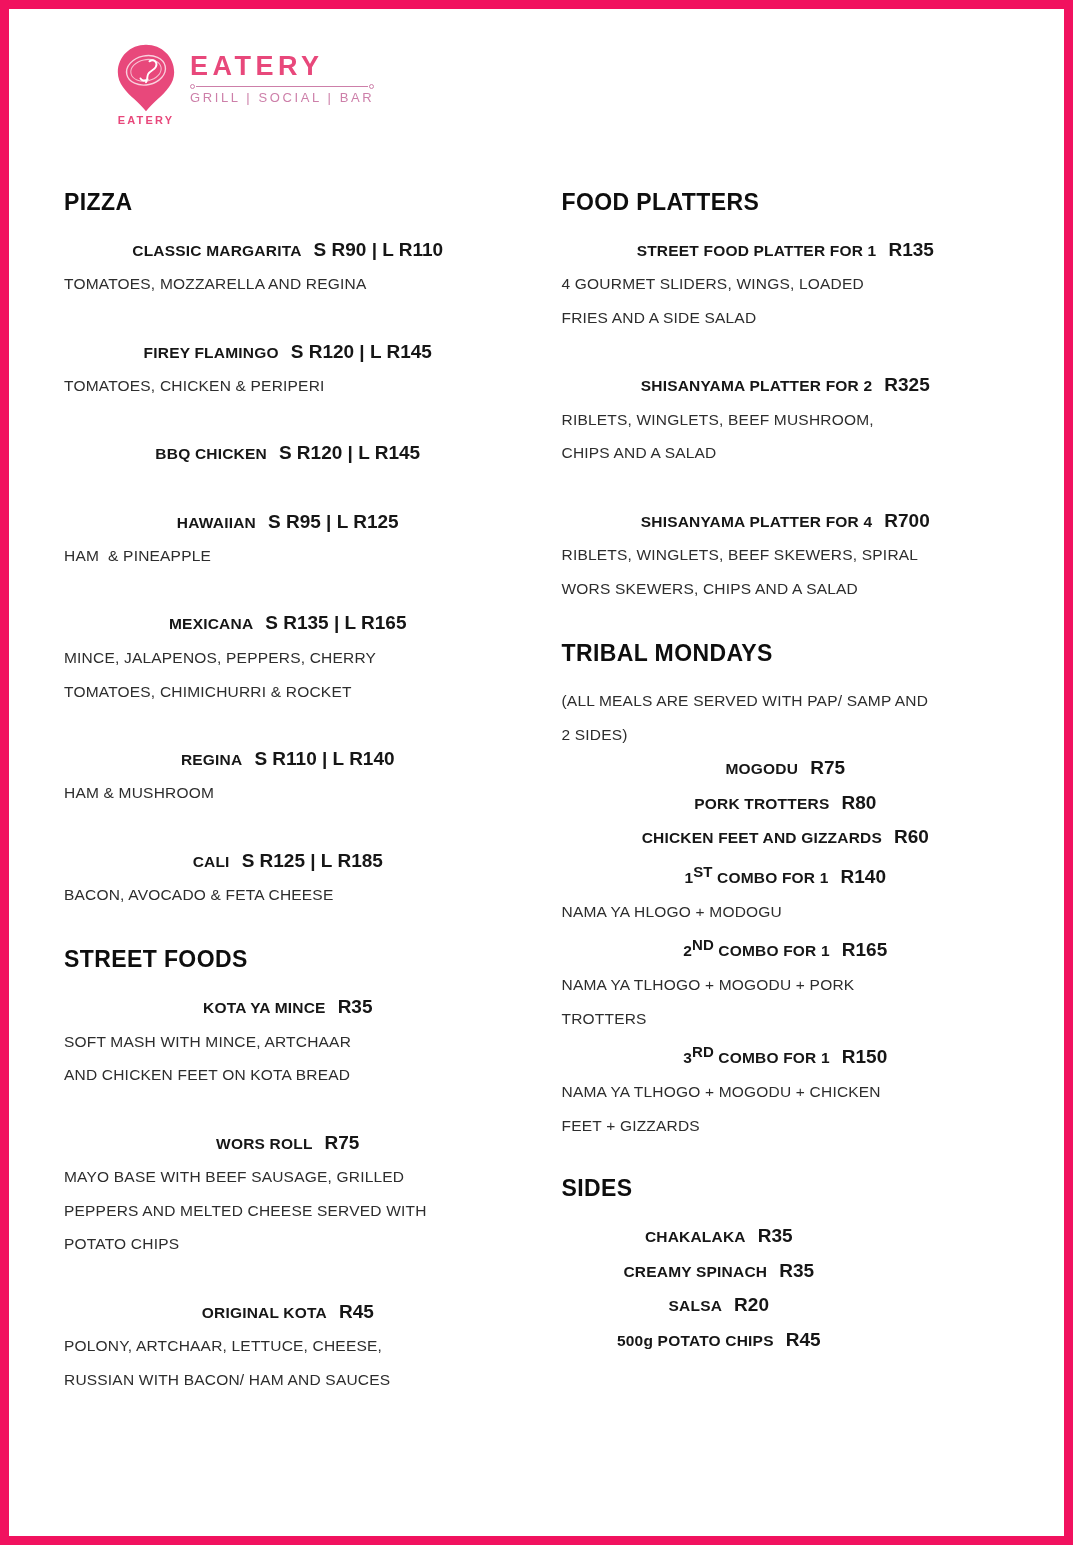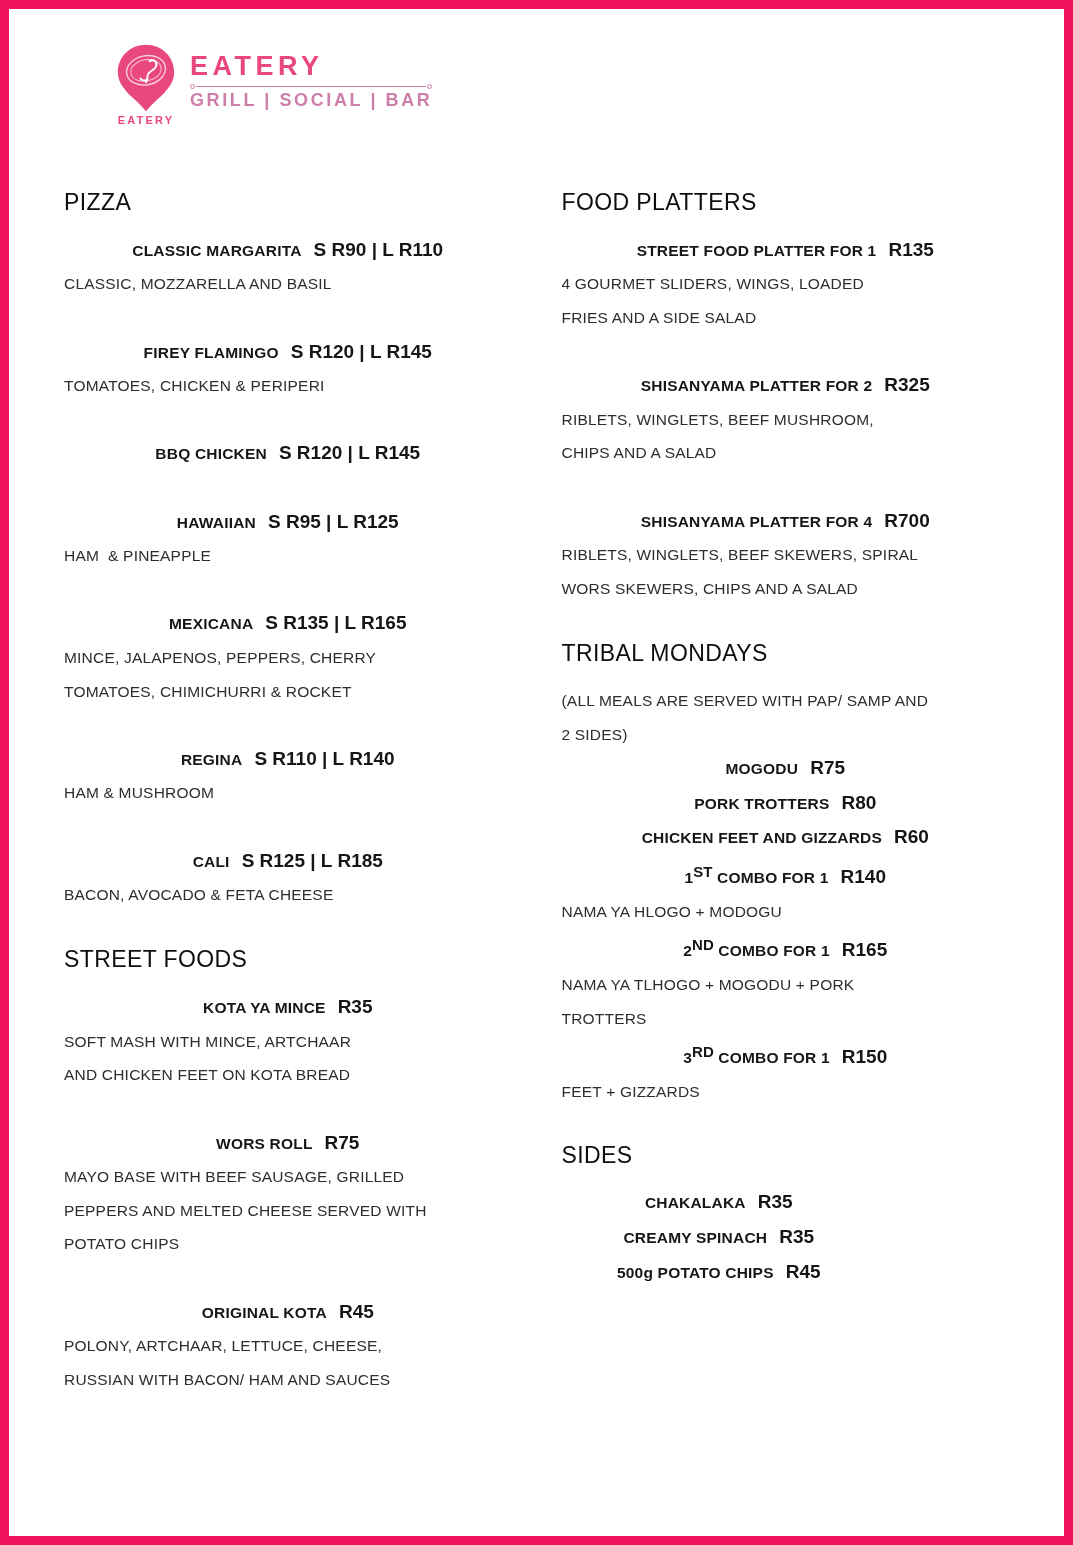"GRILL | SOCIAL | BAR" .brand-tagline { font-size: 18px -> 13px; font-weight: 700 -> 400 }
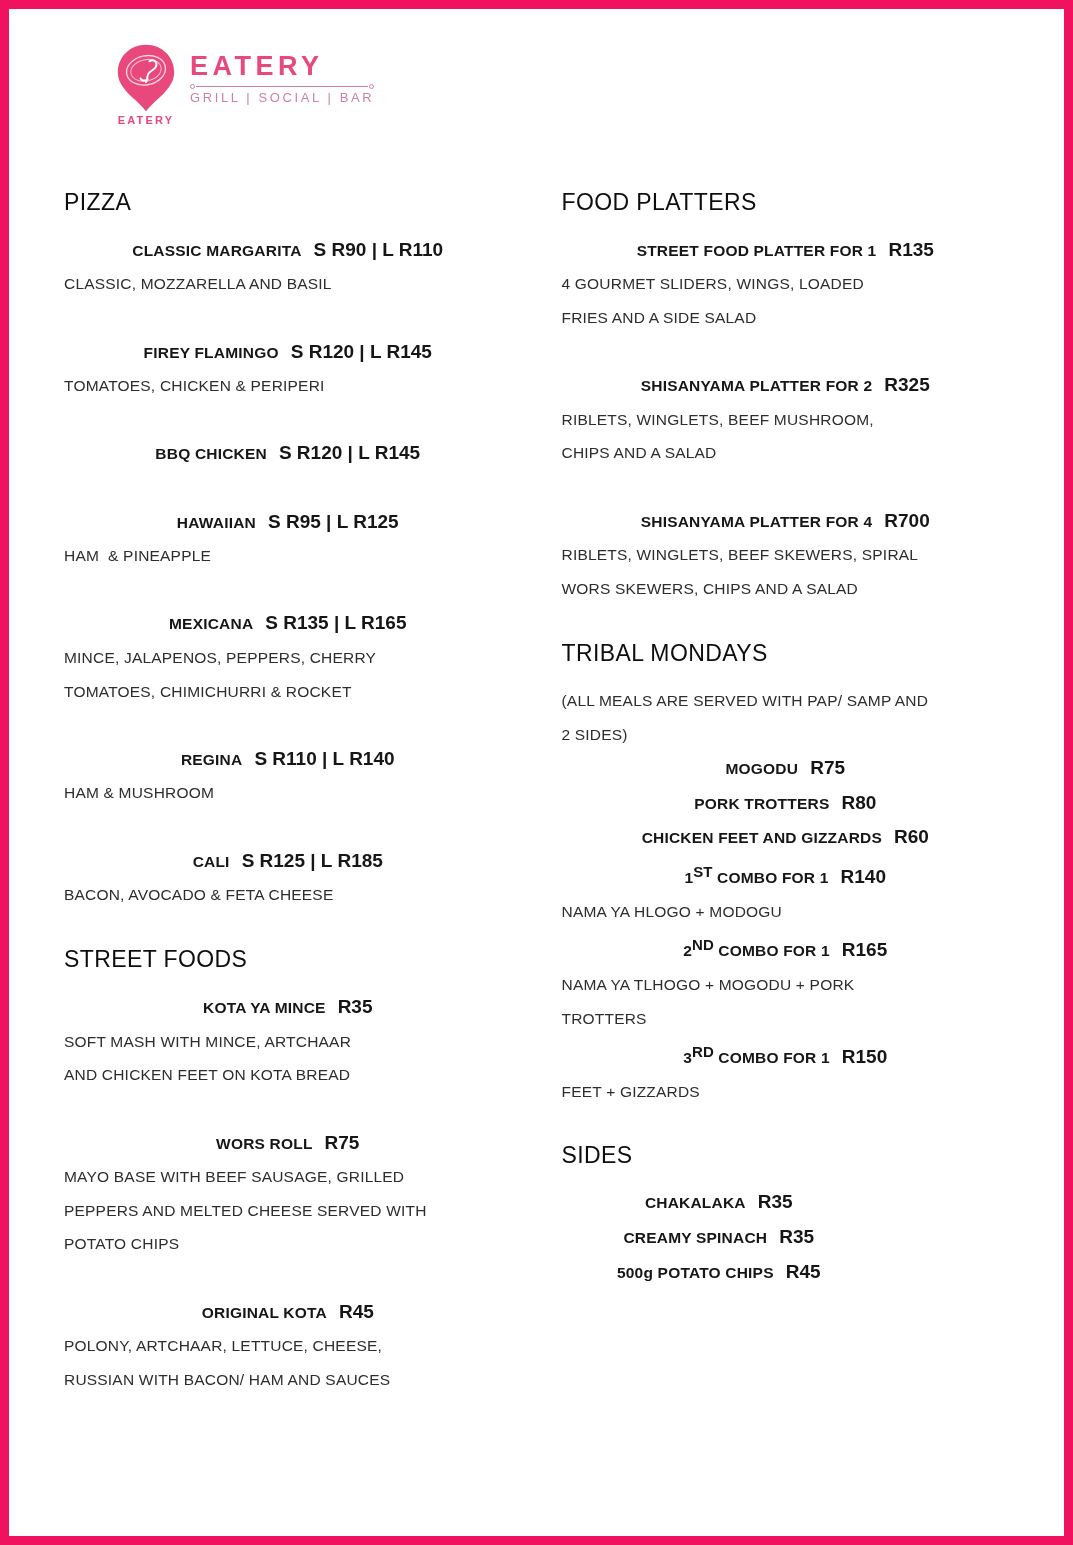"PIZZA" .section-title { font-weight: 400 -> 700 }
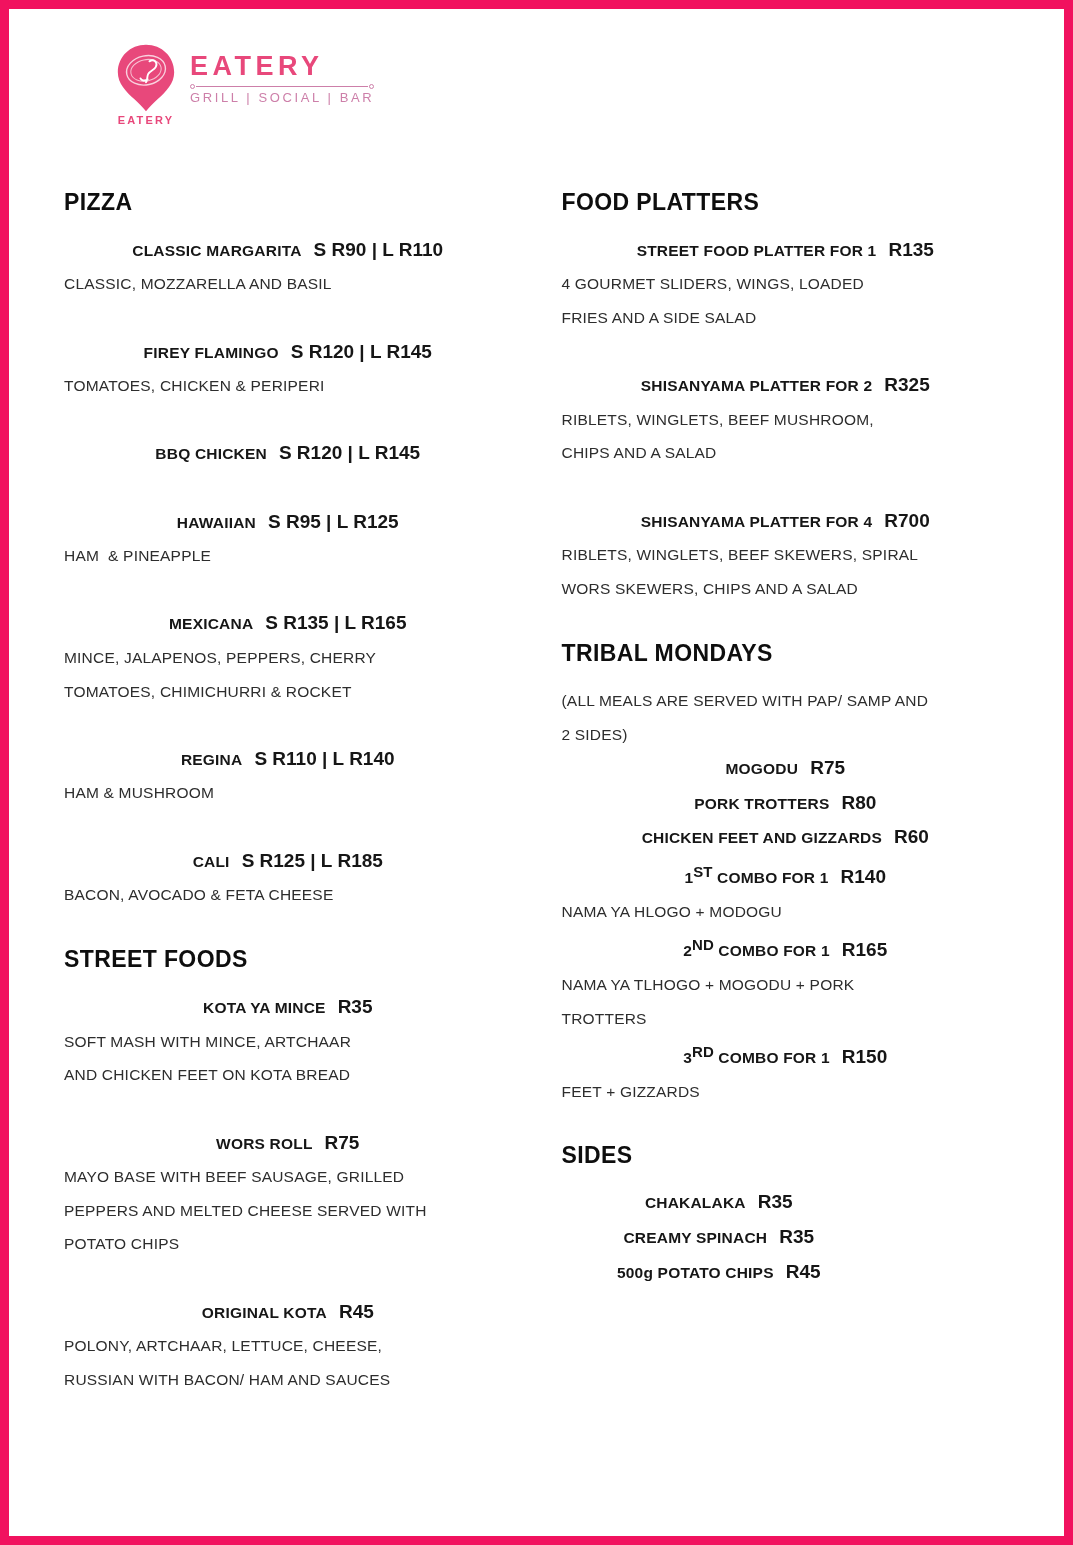"CLASSIC, MOZZARELLA AND BASIL" div.desc-line { text: CLASSIC, MOZZARELLA AND BASIL -> TOMATOES, MOZZARELLA AND REGINA }
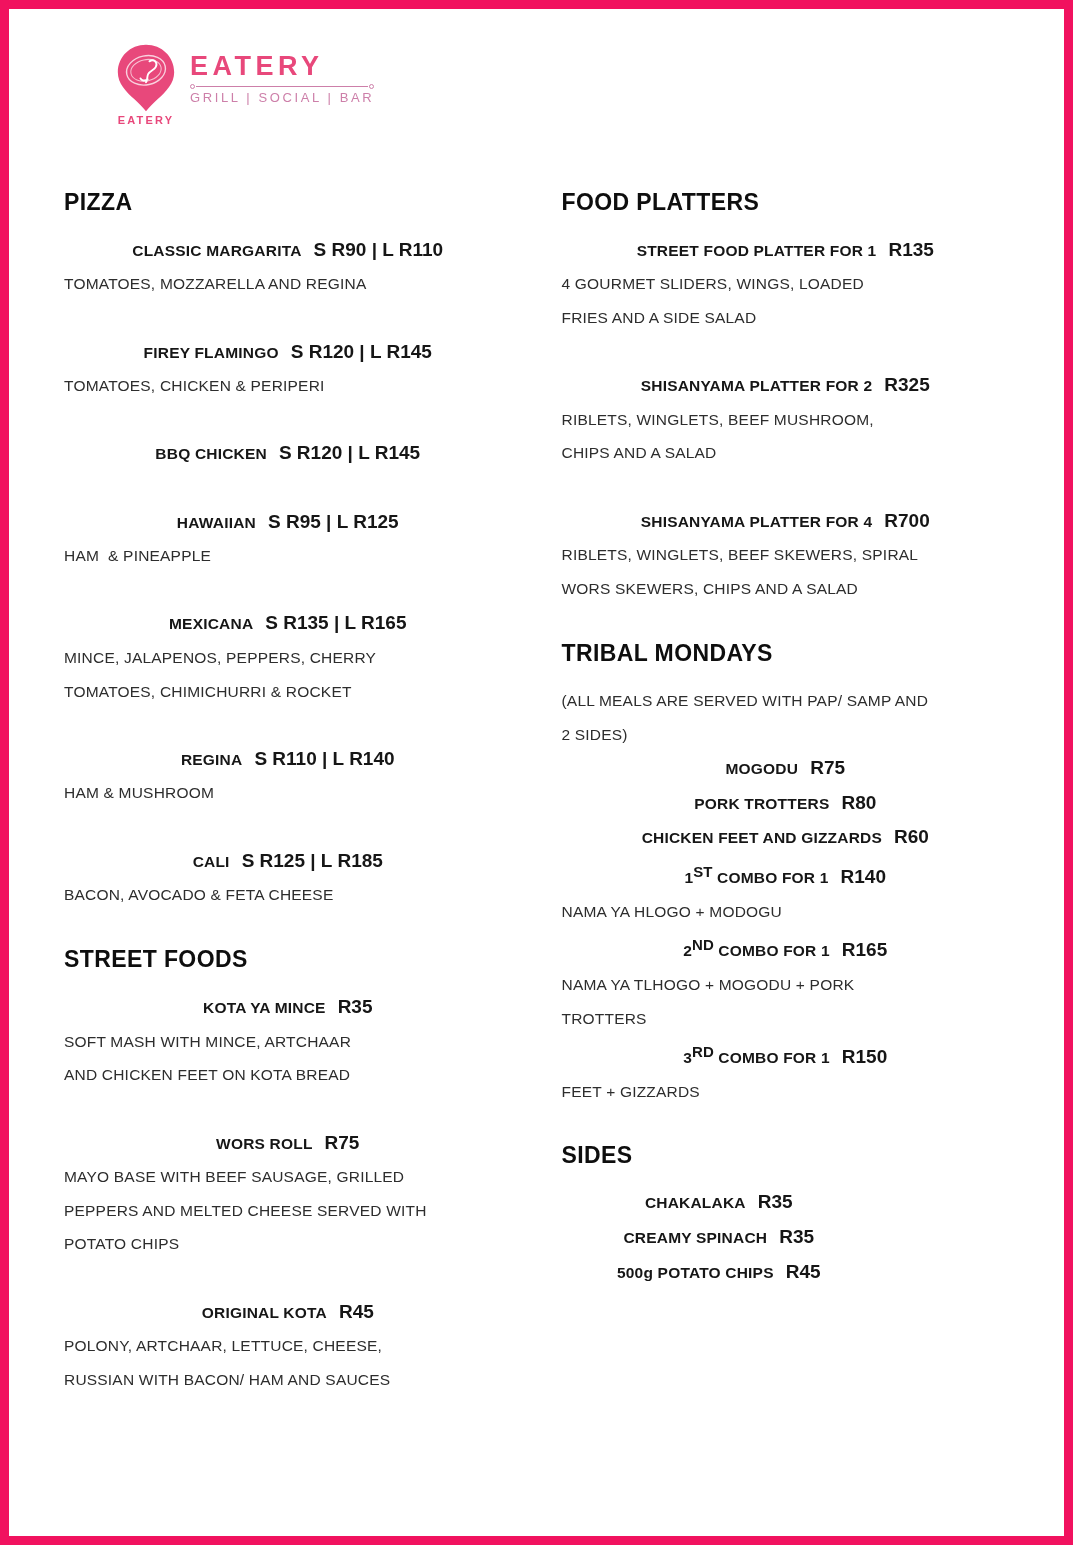"NAMA YA TLHOGO + MOGODU + CHICKEN" div.desc-line { html: none -> <div>NAMA YA TLHOGO + MOGODU + CHICKEN</div> }
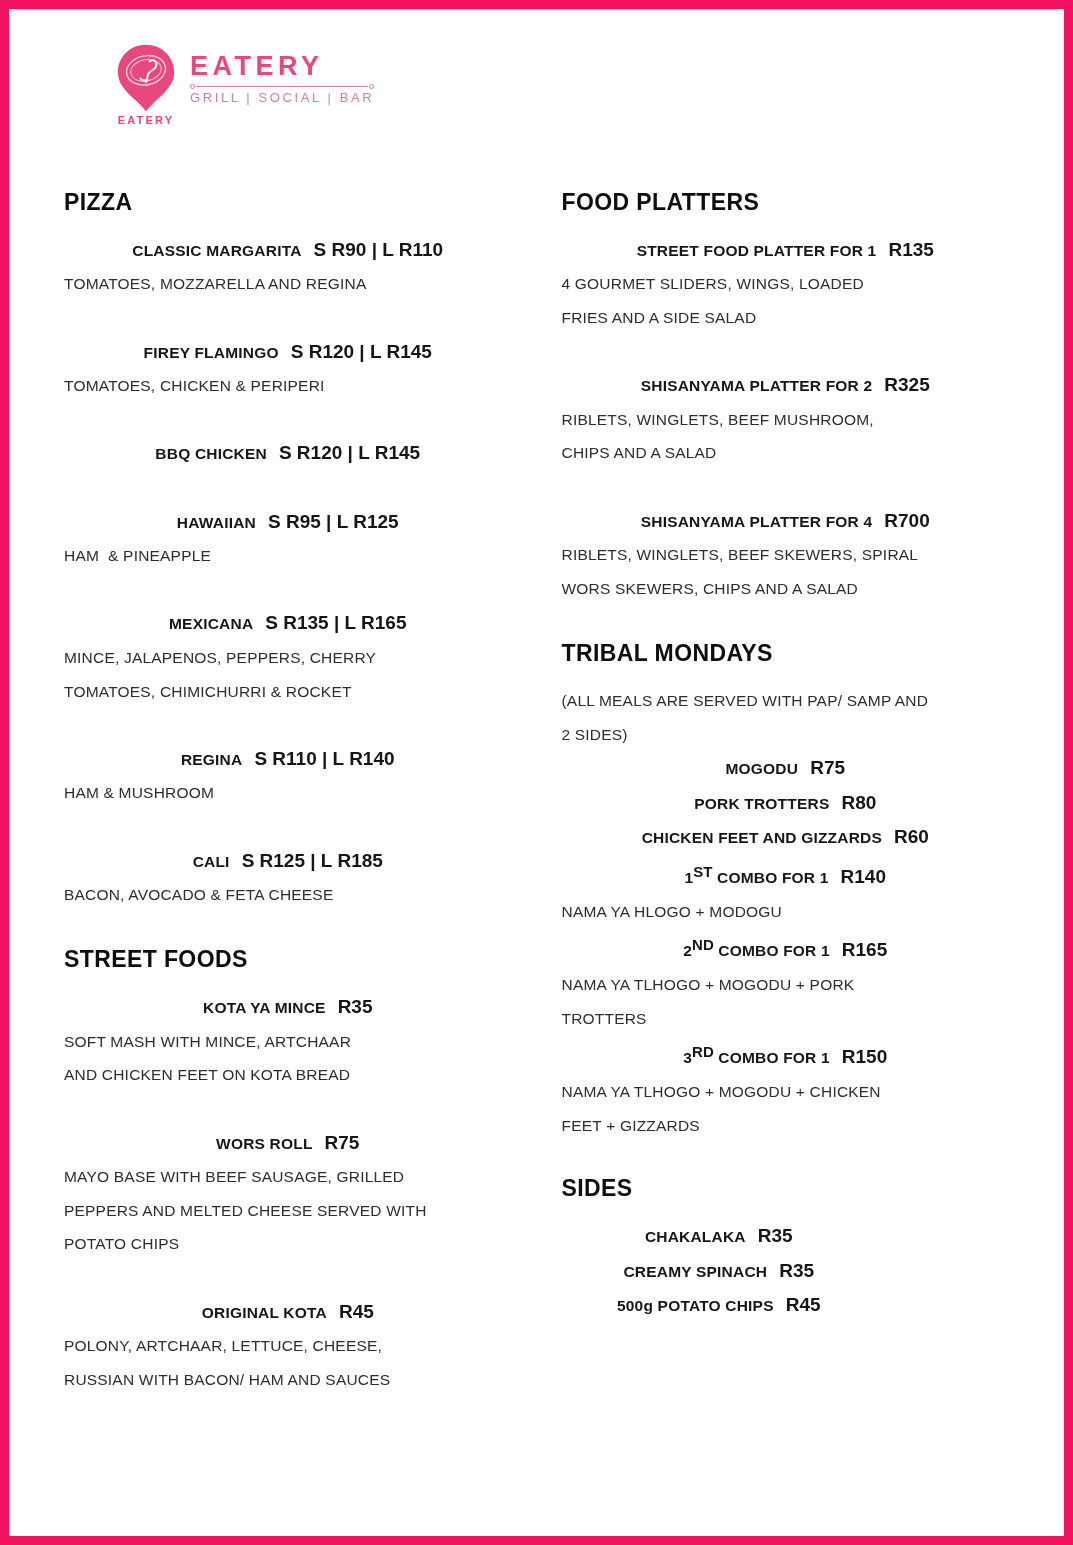"SALSA" div.item { html: none -> <div> <div> <span>SALSA</span> <span>R20</span> </div> </div> }
